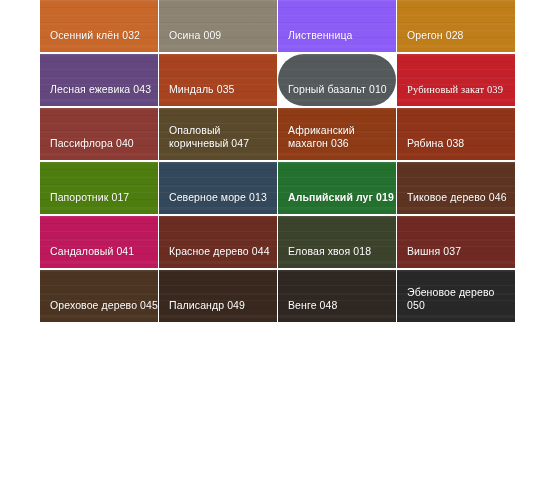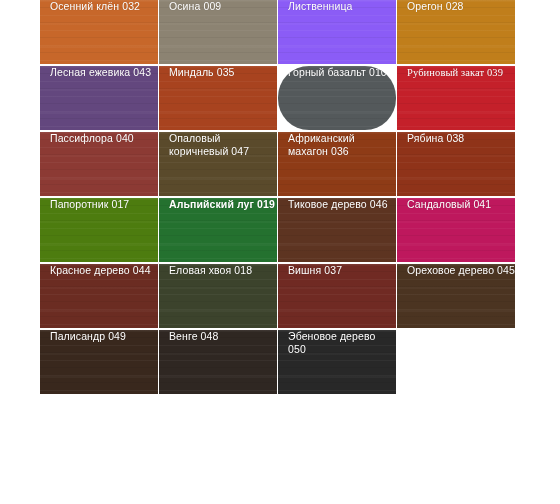"Осенний клён 032" .swatch { align-items: flex-start -> flex-end; height: 64px -> 52px }
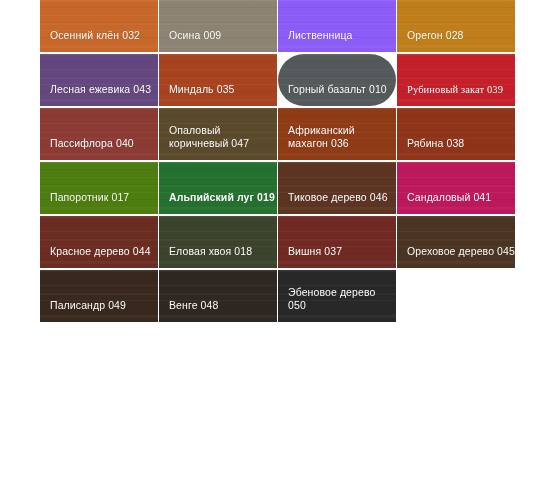"Северное море 013" div.swatch { html: none -> <div> <div></div> <div>Северное море 013</div> </div> }
